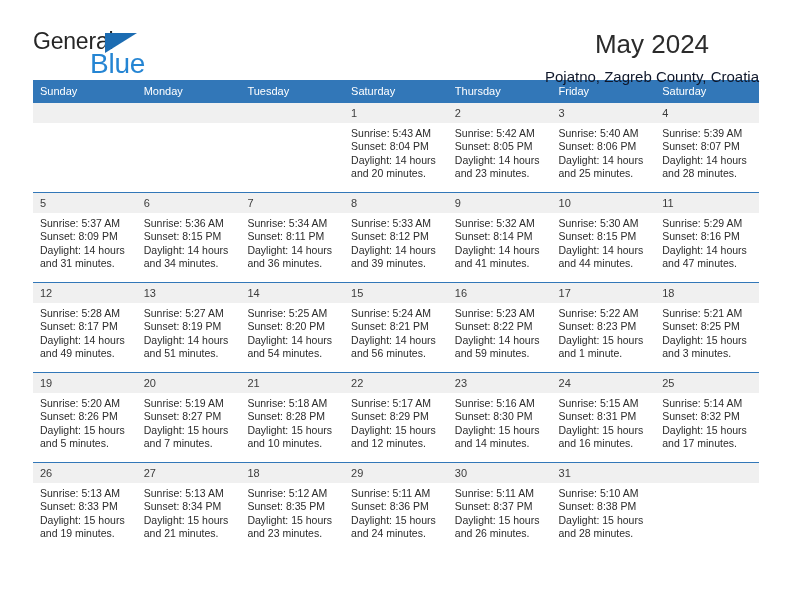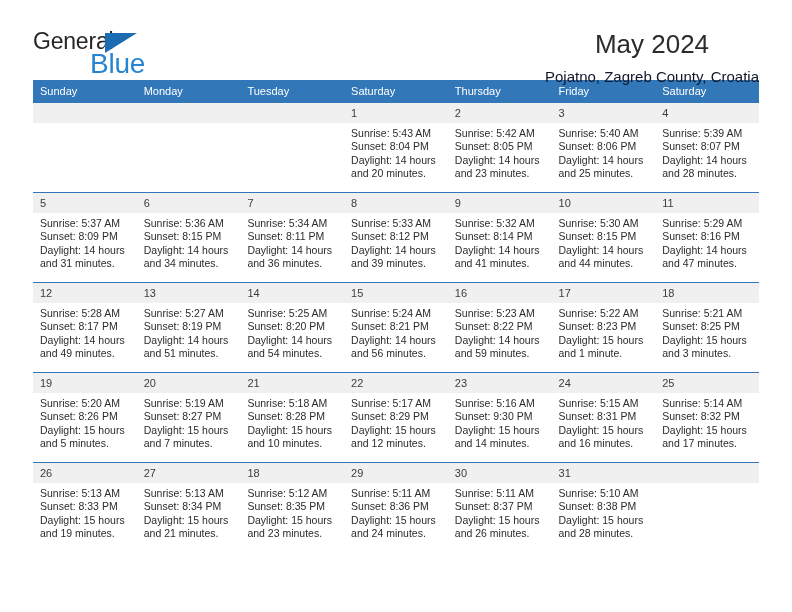"Sunset: 9:30 PM" div { text: 9:30 -> 8:30 }
